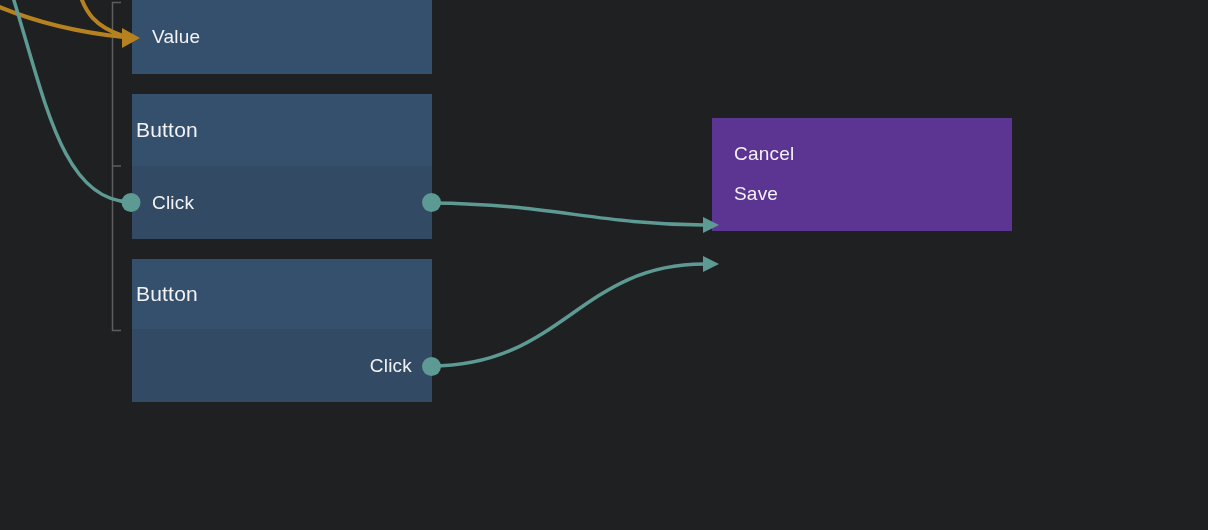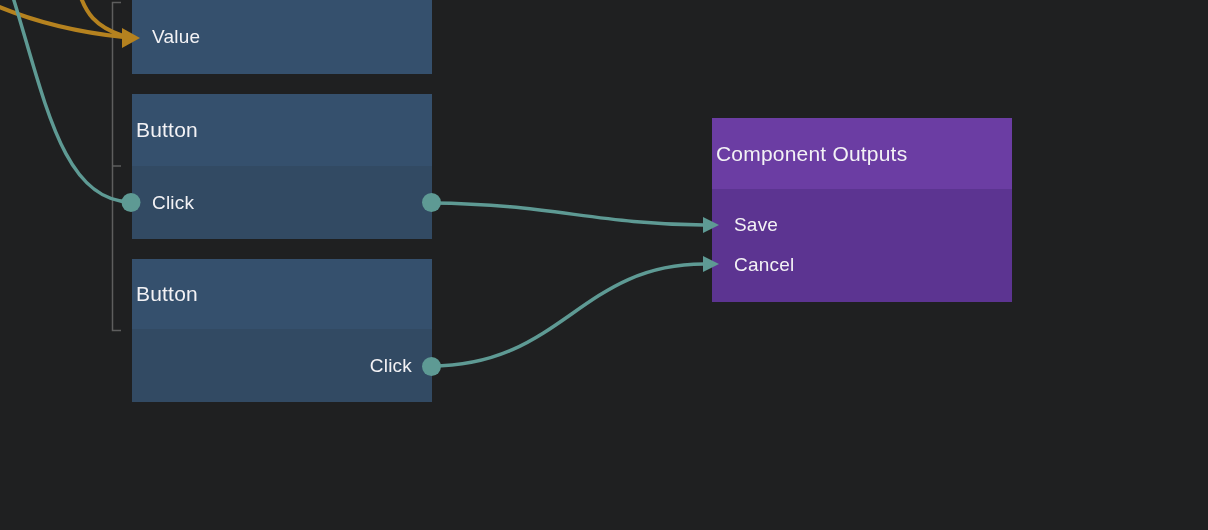"Component Outputs" div.hdr { html: <div> <span>Component Outputs</span> </div> -> none }
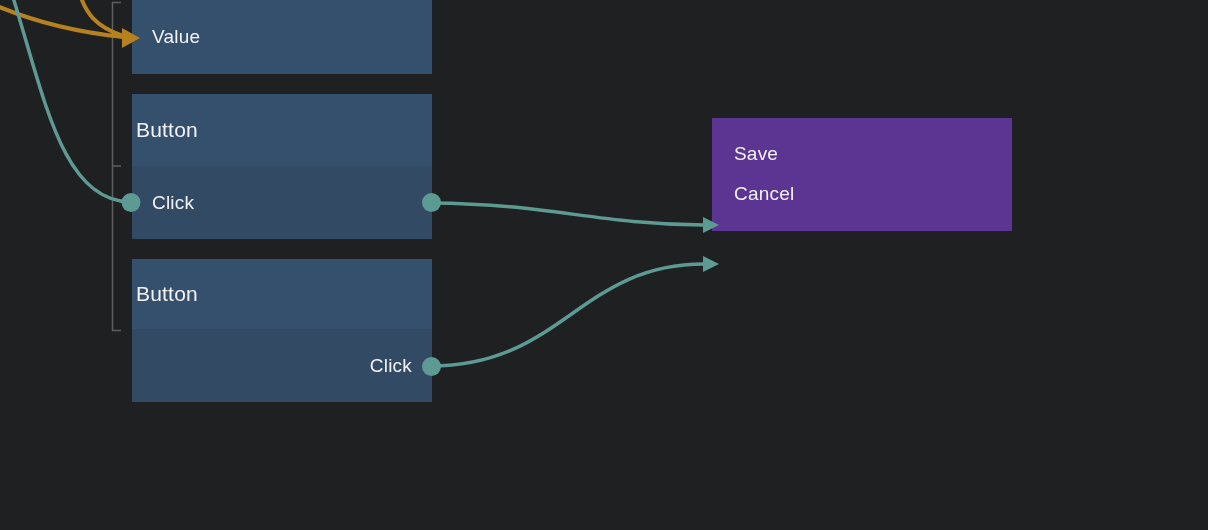"Save" div.row { order: before "Cancel" -> after "Cancel" }
